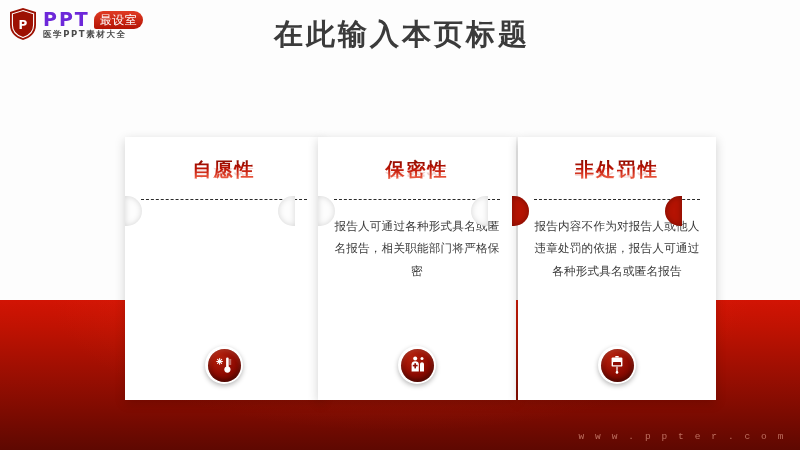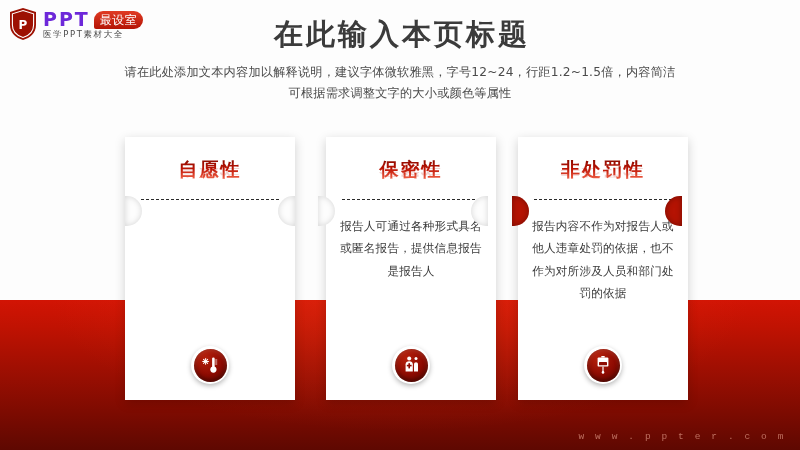"医学PPT素材大全" .logo-sub { font-weight: none -> bold }
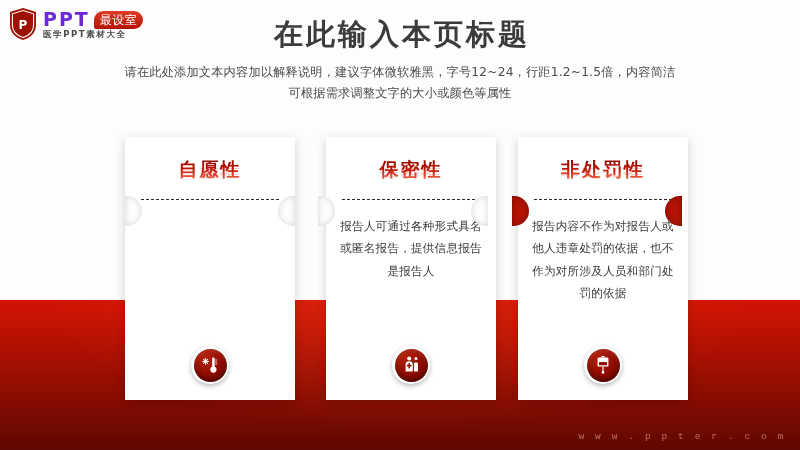"请在此处添加文本内容加以解释说明，建议字体微软雅黑，字号12~24，行距1.2~" div.page-desc { html: <div> <span>请在此处添加文本内容加以解释说明，建议字体微软雅黑，字号12~24，行距1.2~1.5倍，内容简洁</span> <span>可根据需求调整文字的大小或颜色等属性</span> </div> -> none }
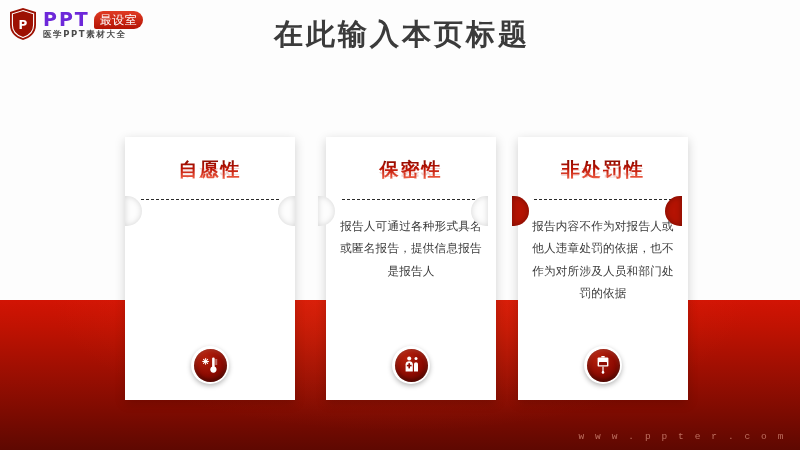"自愿性" .card { width: 170px -> 198px }
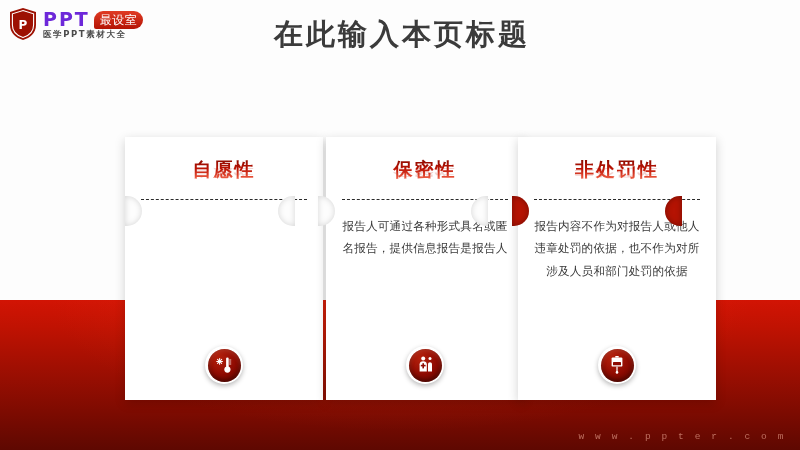"保密性" .card.c2 { left: 326px -> 318px }
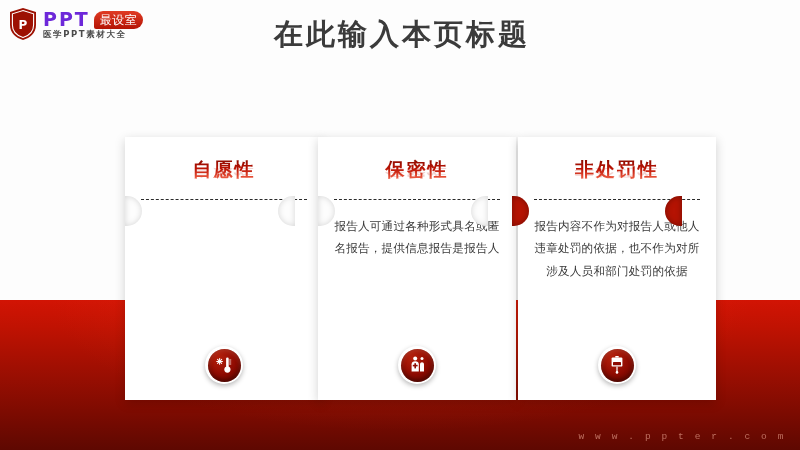"报告人可通过各种形式具名或匿名报告，提供信息报告是报告人" div.card-body { text: 提供信息报告是报告人 -> 相关职能部门将严格保密 }
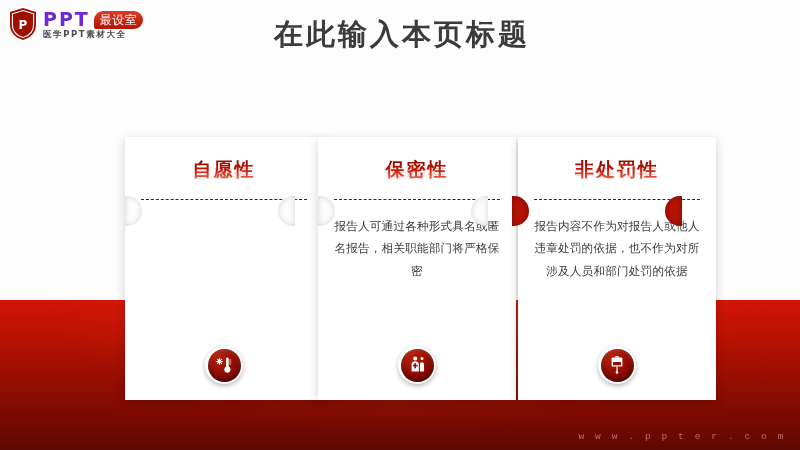"报告内容不作为对报告人或他人违章处罚的依据，也不作为对所涉及人员和部门处罚的依据" div.card-body { text: 也不作为对所涉及人员和部门处罚的依据 -> 报告人可通过各种形式具名或匿名报告 }
